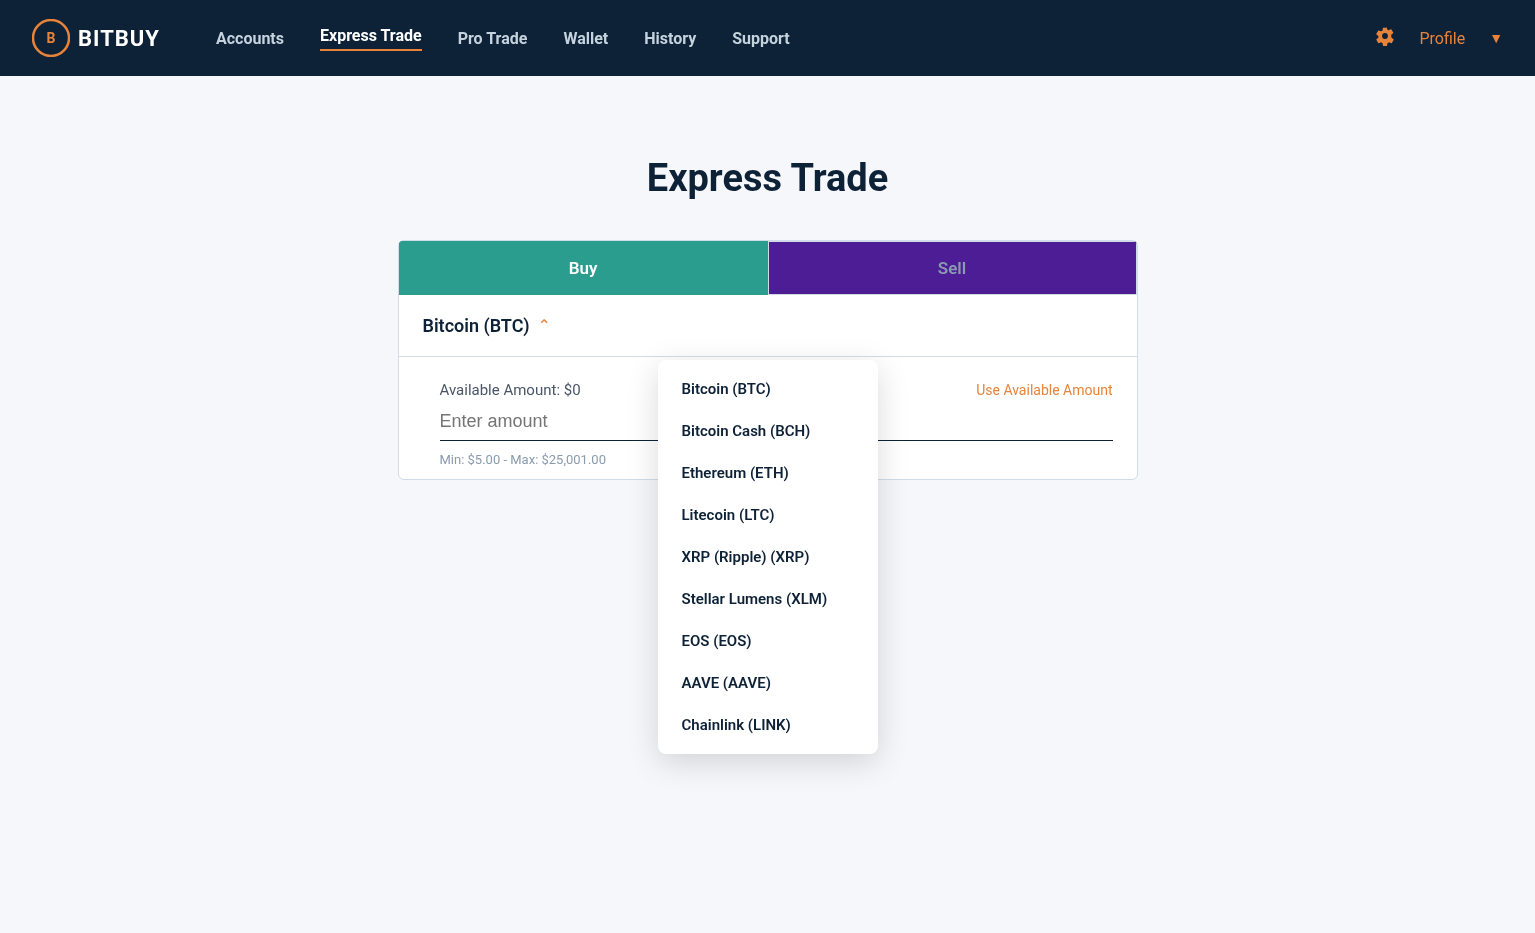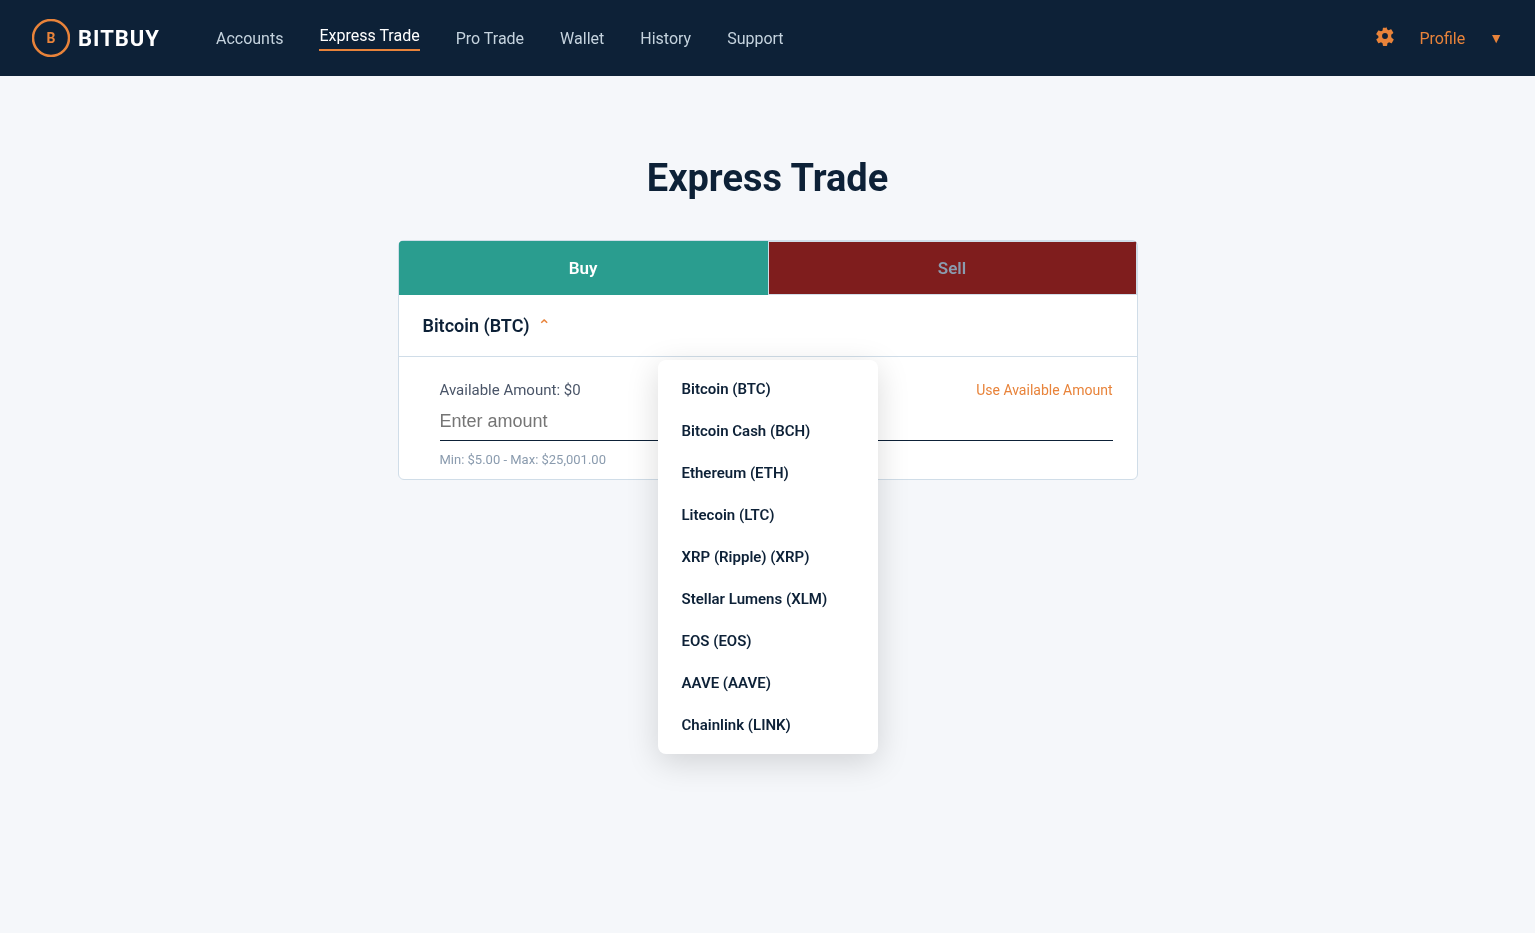"Accounts" .nav-link { font-weight: 400 -> 700 }
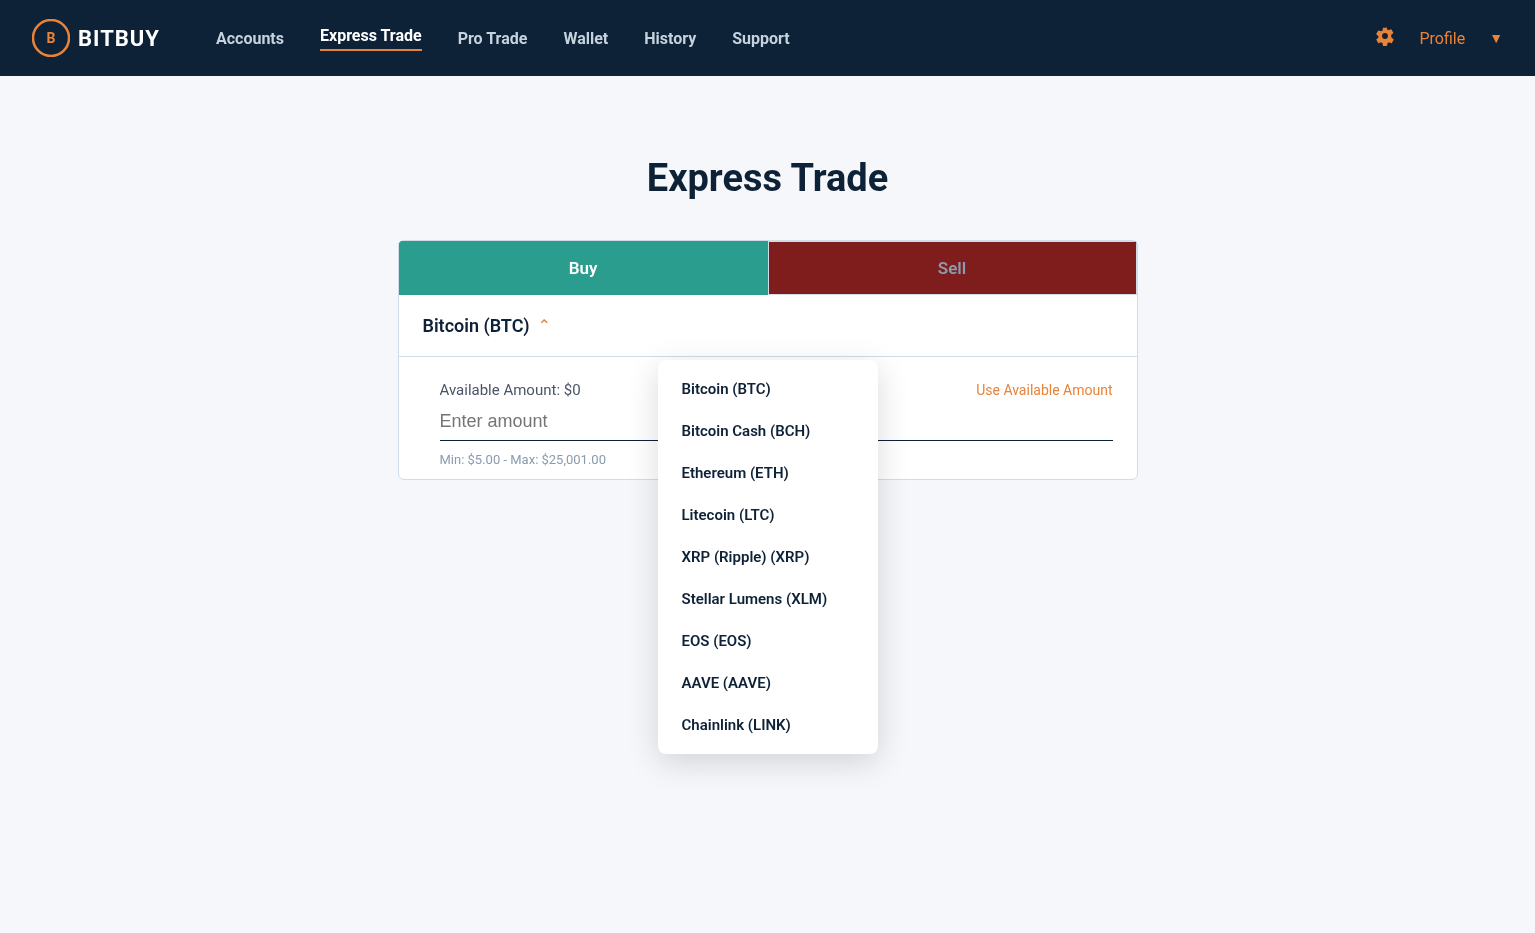"Sell" .trade-tab.inactive { background: #7f1d1d -> #4c1d95 }
